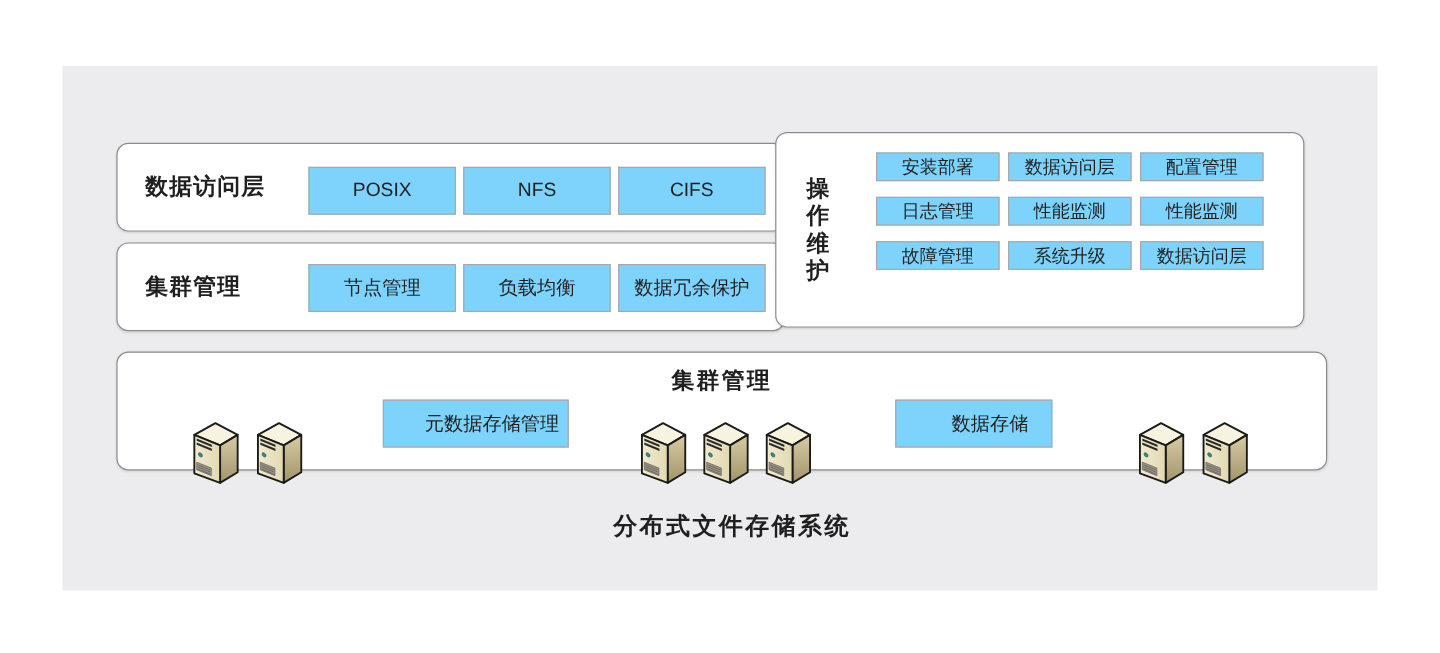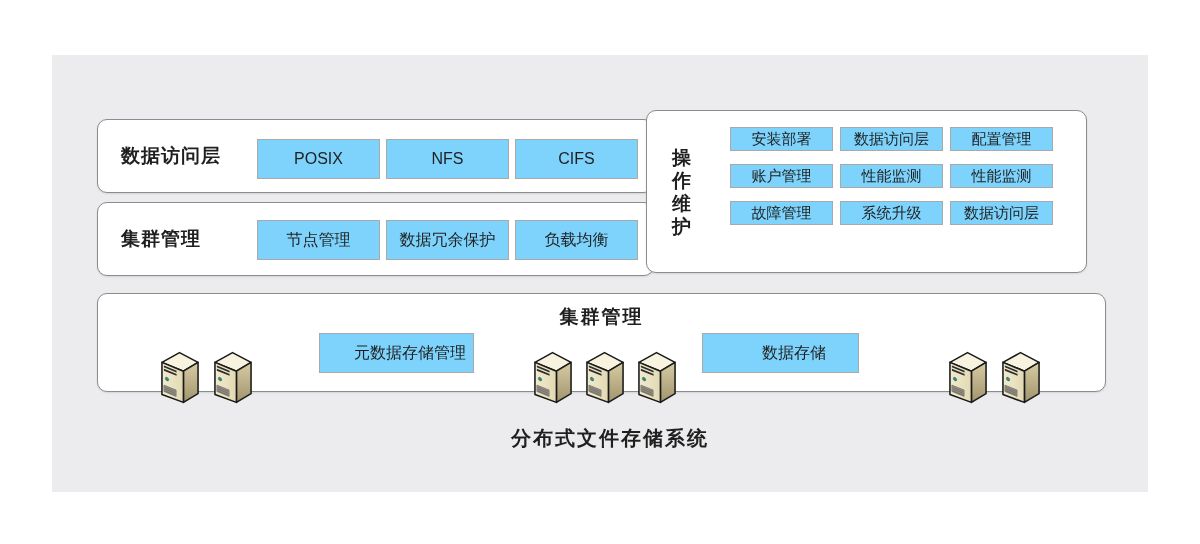"账户管理" div.btn { text: 账户 -> 日志 }
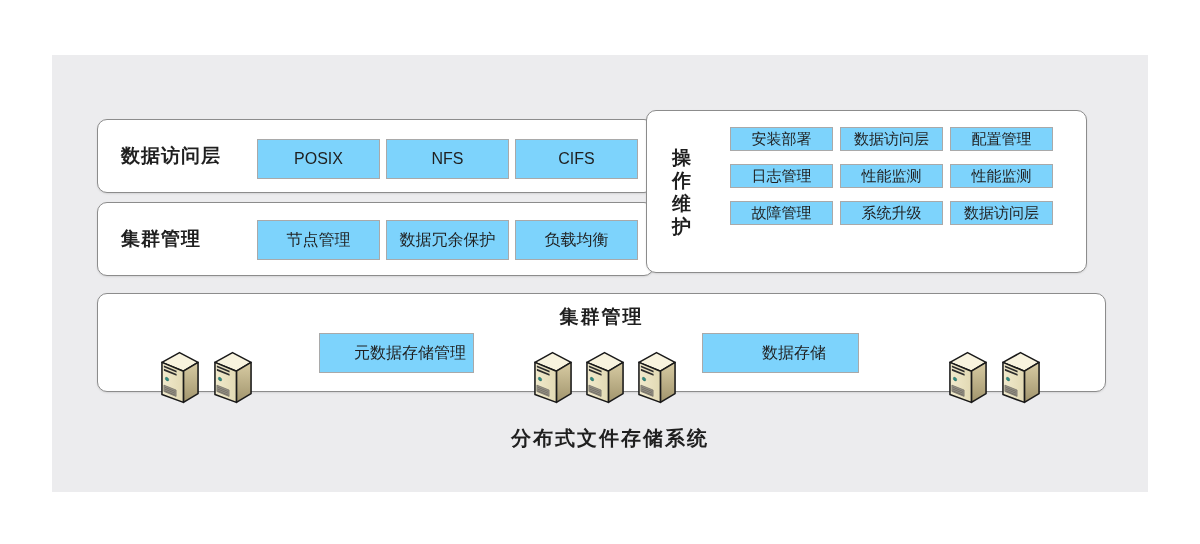"数据冗余保护" div.btn { order: before "负载均衡" -> after "负载均衡" }
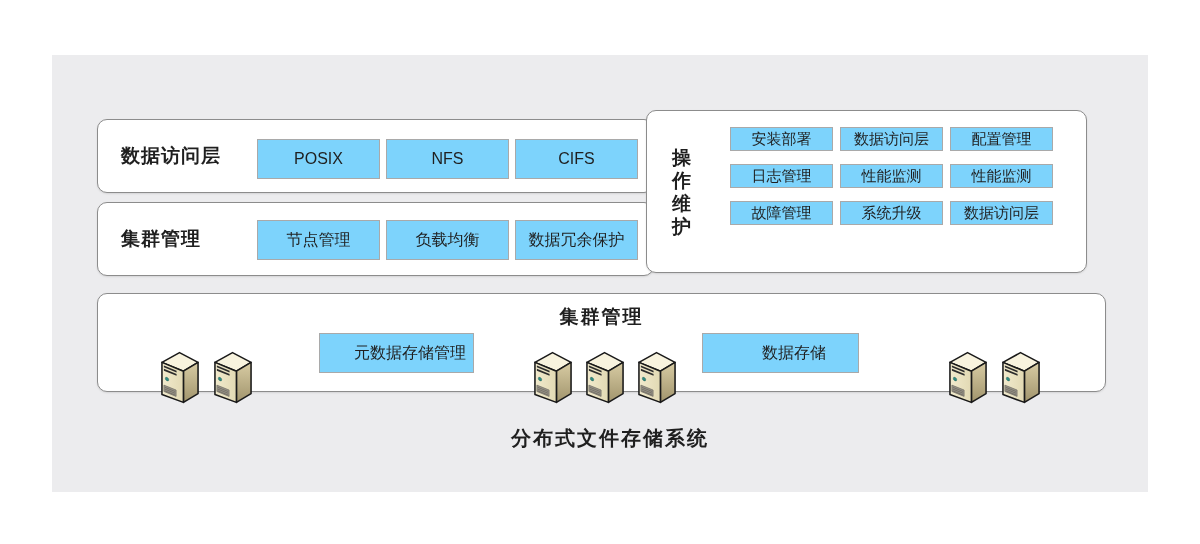"数据存储" div.btn { left: 604px -> 648px; width: 157px -> 131px }
